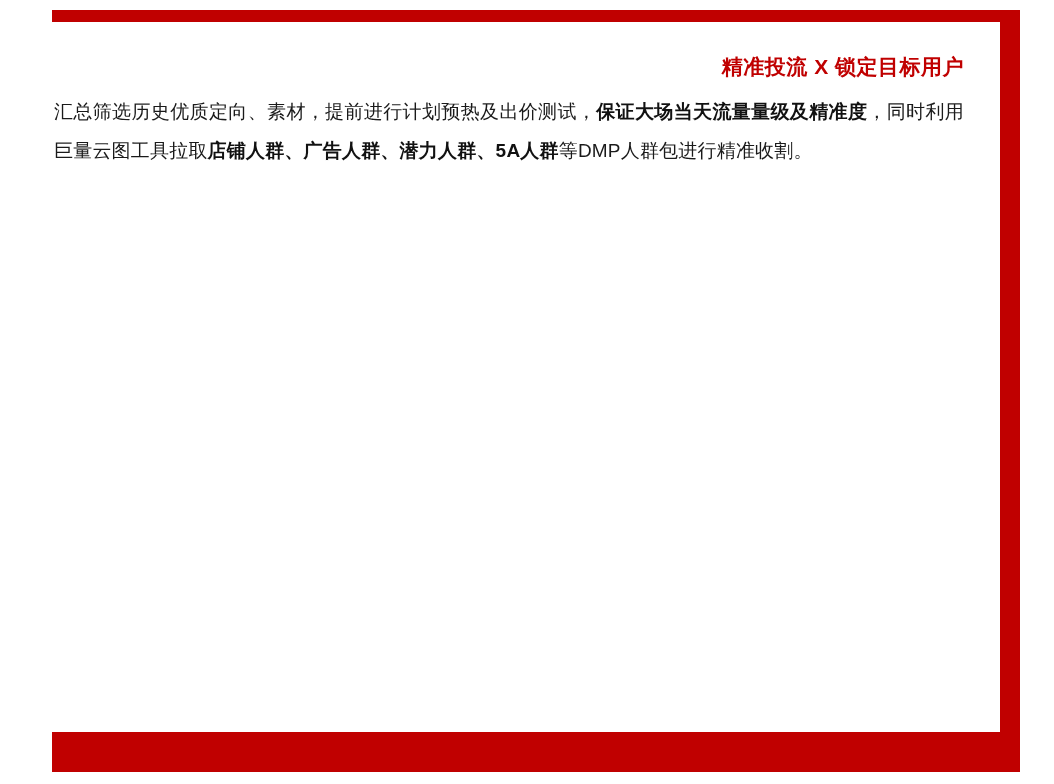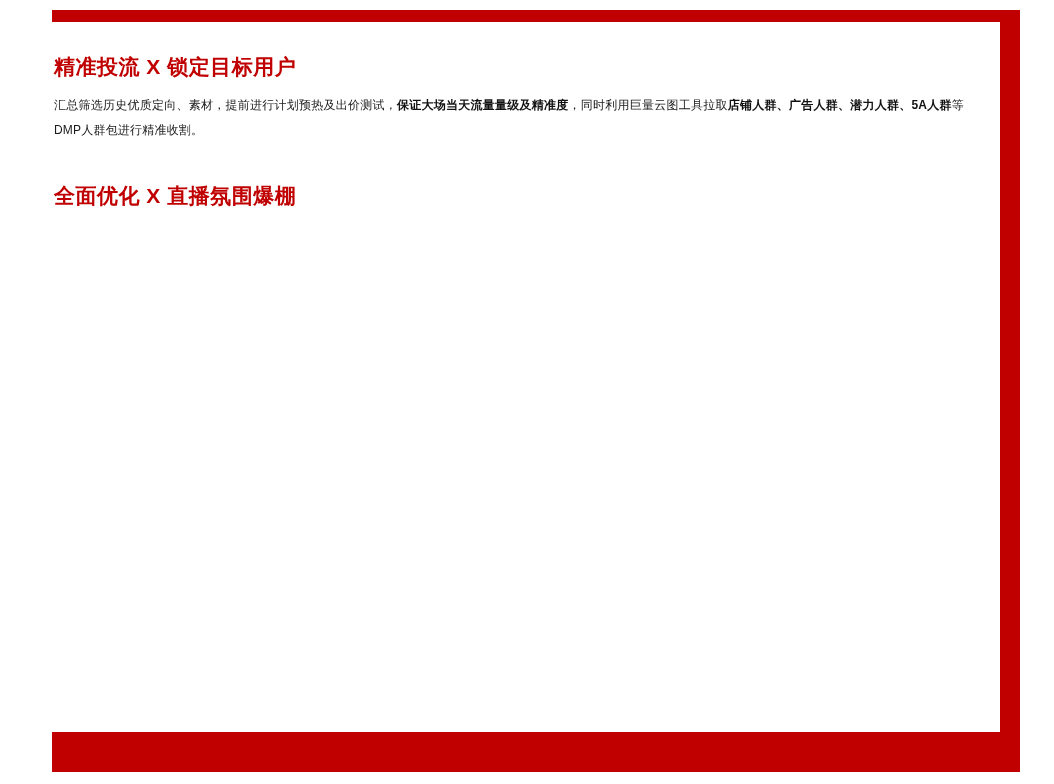"精准投流 X 锁定目标用户" .section-heading { text-align: none -> right }
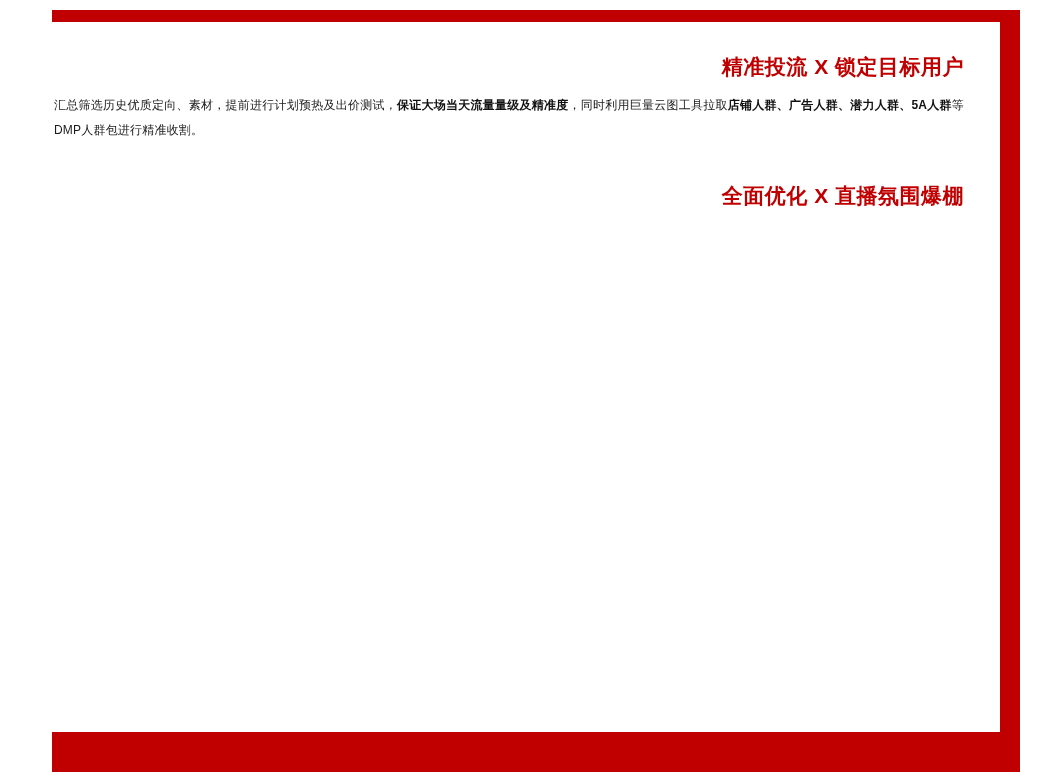"汇总筛选历史优质定向、素材，提前进行计划预热及出价测试，保证大场当天流量量级及精" .section-body { font-size: 12px -> 19px }
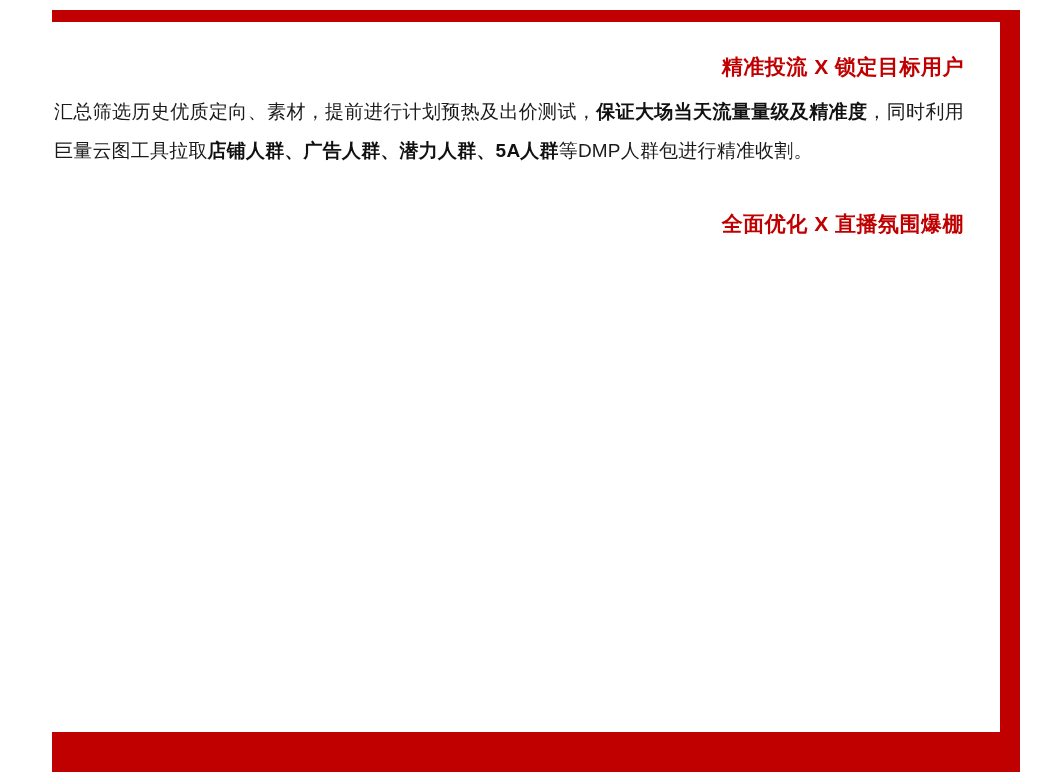"全面优化 X 直播氛围爆棚" h2.section-heading { html: <h2>全面优化 X 直播氛围爆棚</h2> -> none }
